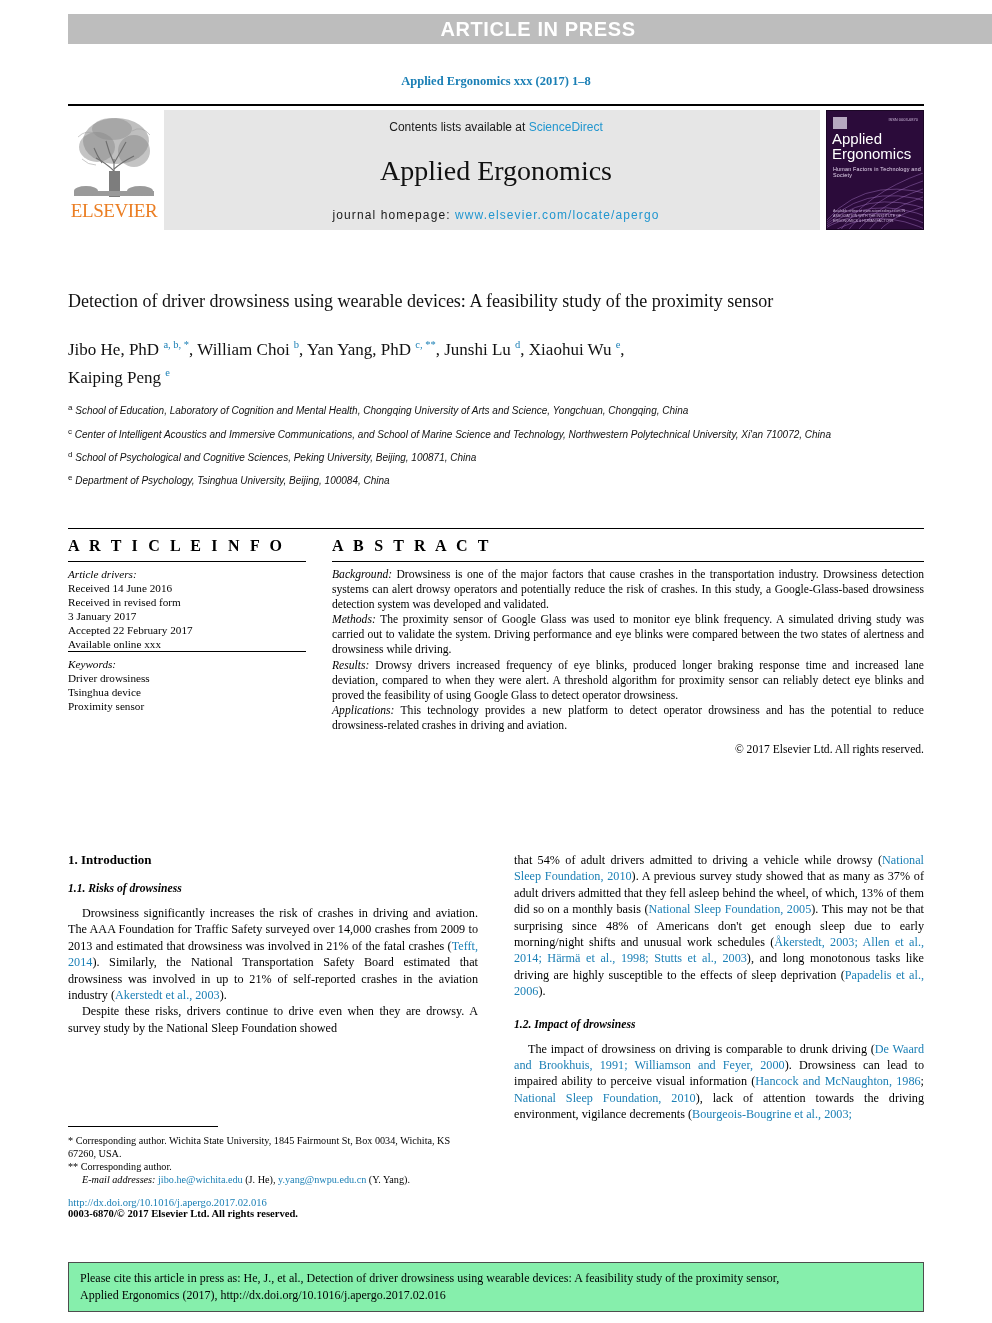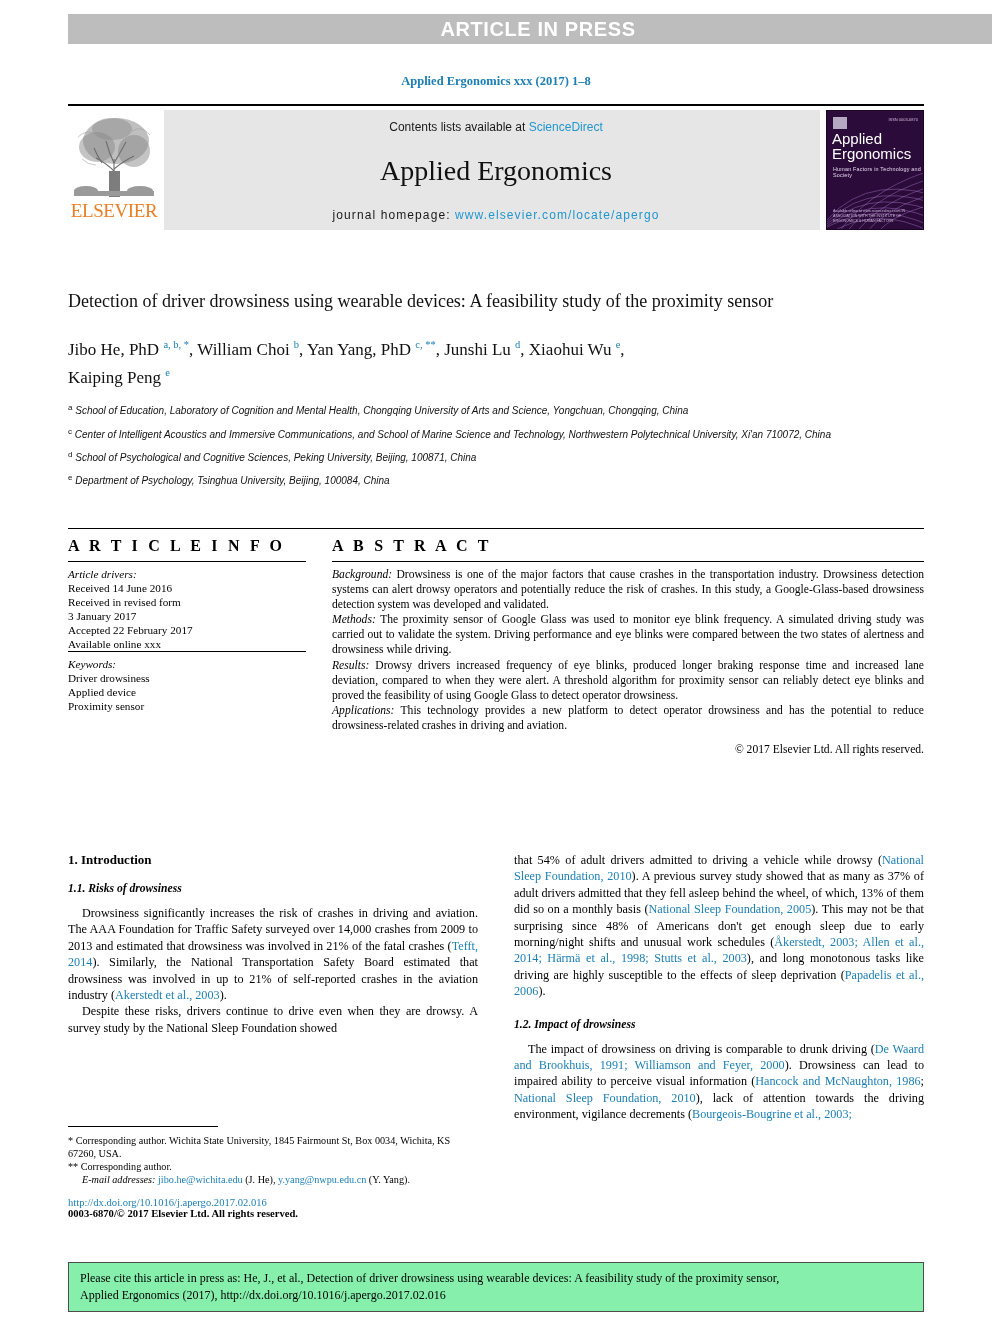"Applied device" div { text: Applied -> Tsinghua }
